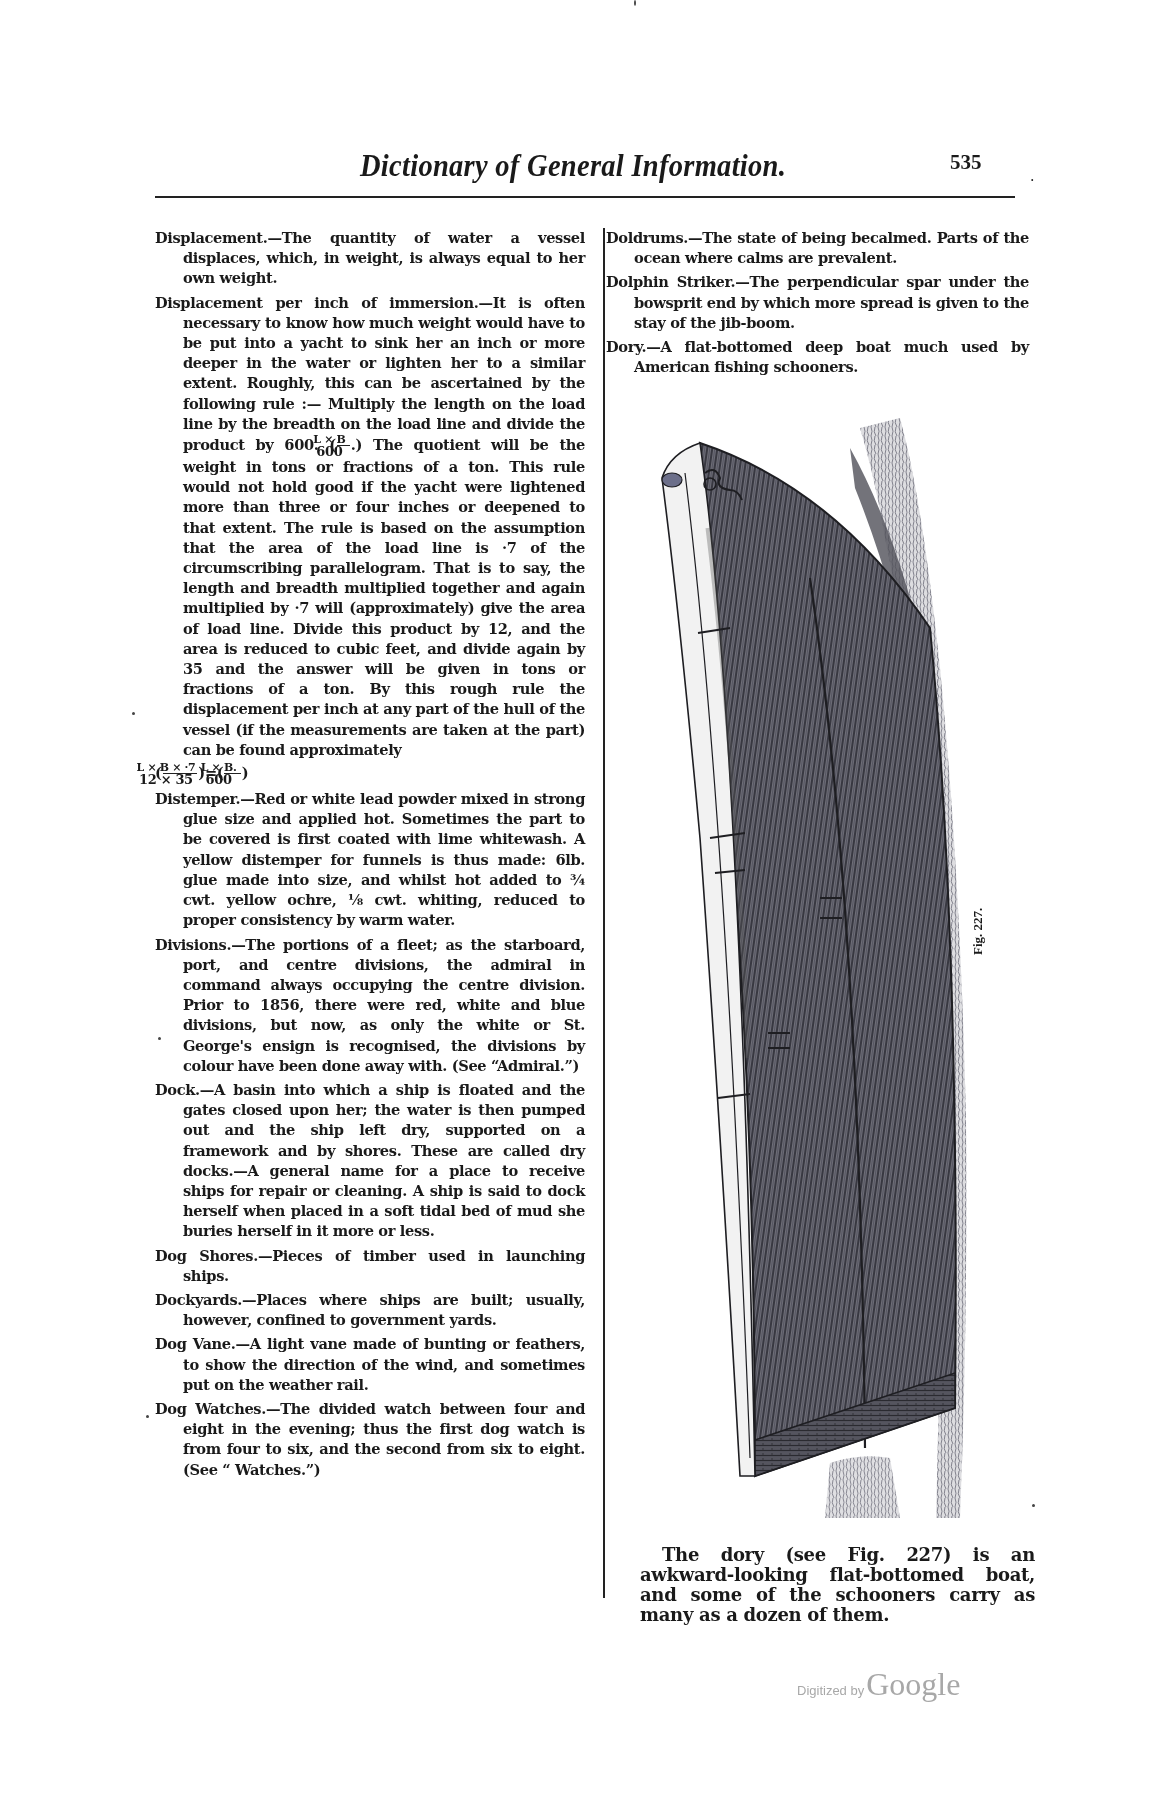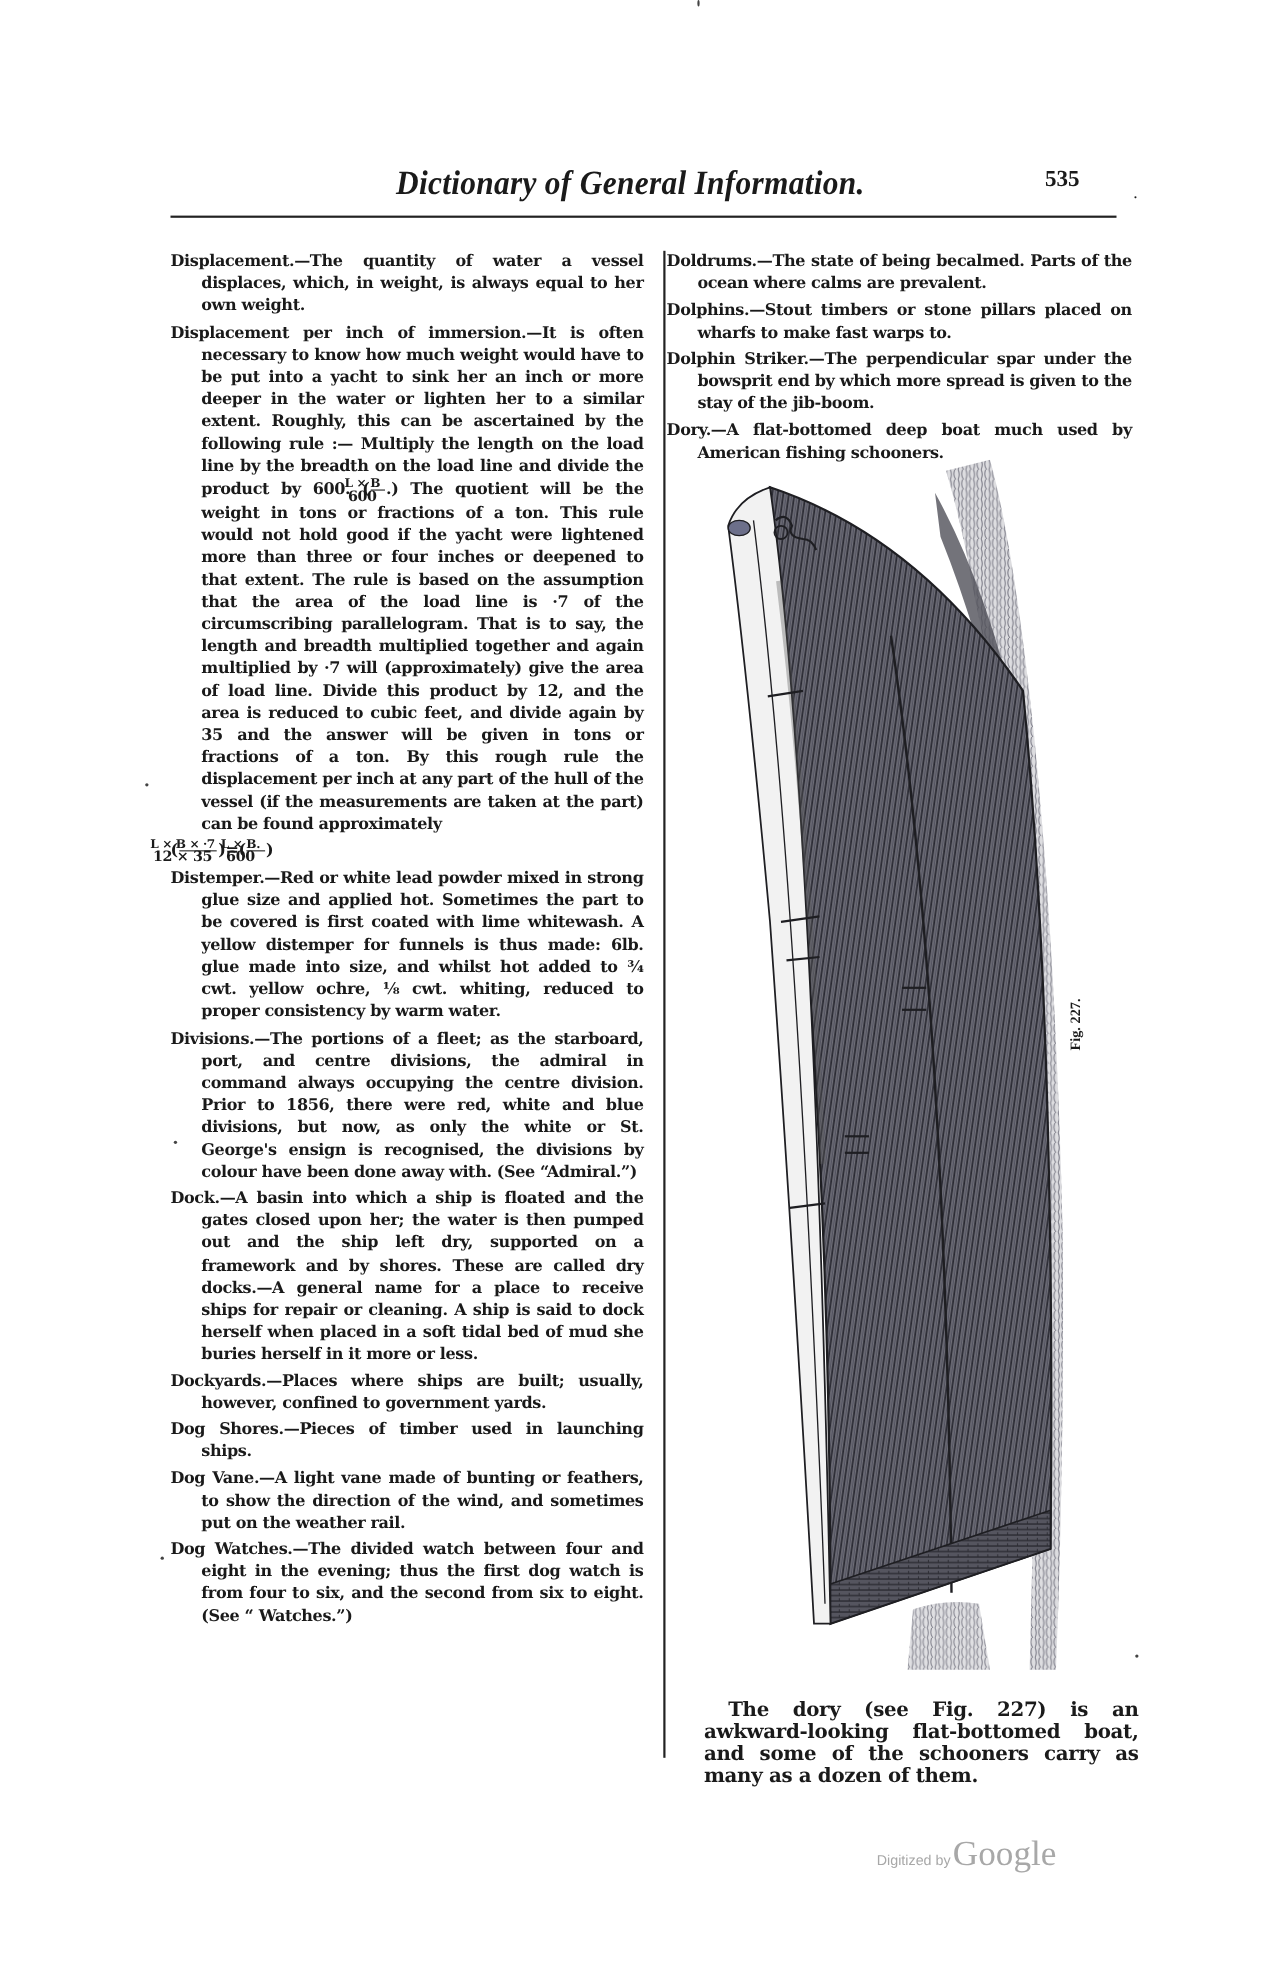"Dolphins.—Stout timbers or stone pillars" p.entry { html: <p> <span>Dolphins.</span><span>—Stout timbers or stone pillars placed on wharfs to make fast warps to.</span> </p> -> none }
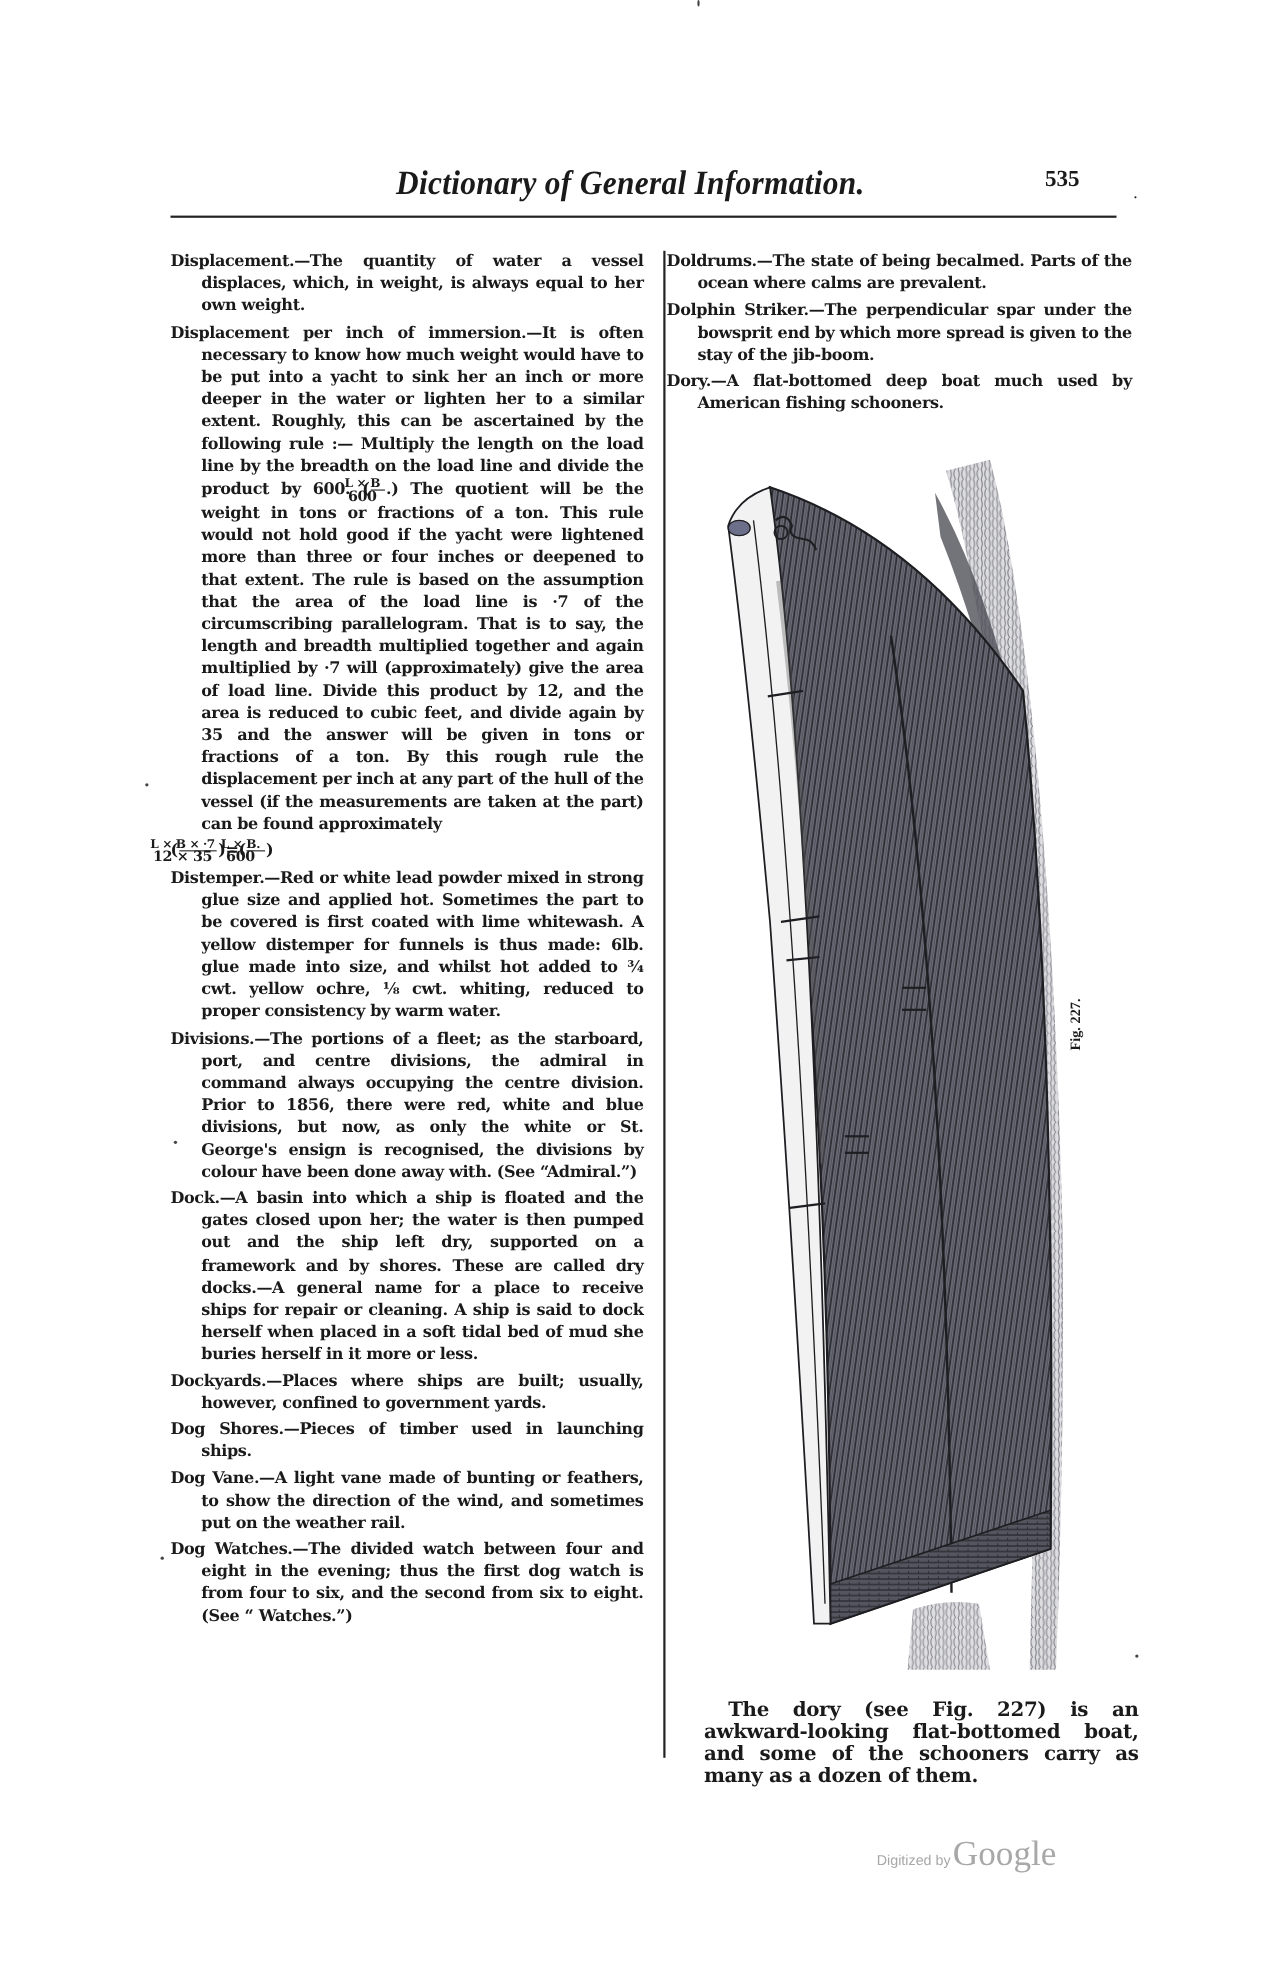"Dockyards.—Places where ships are built;" p.entry { order: before "Dog Shores.—Pieces of timber used" -> after "Dog Shores.—Pieces of timber used" }
